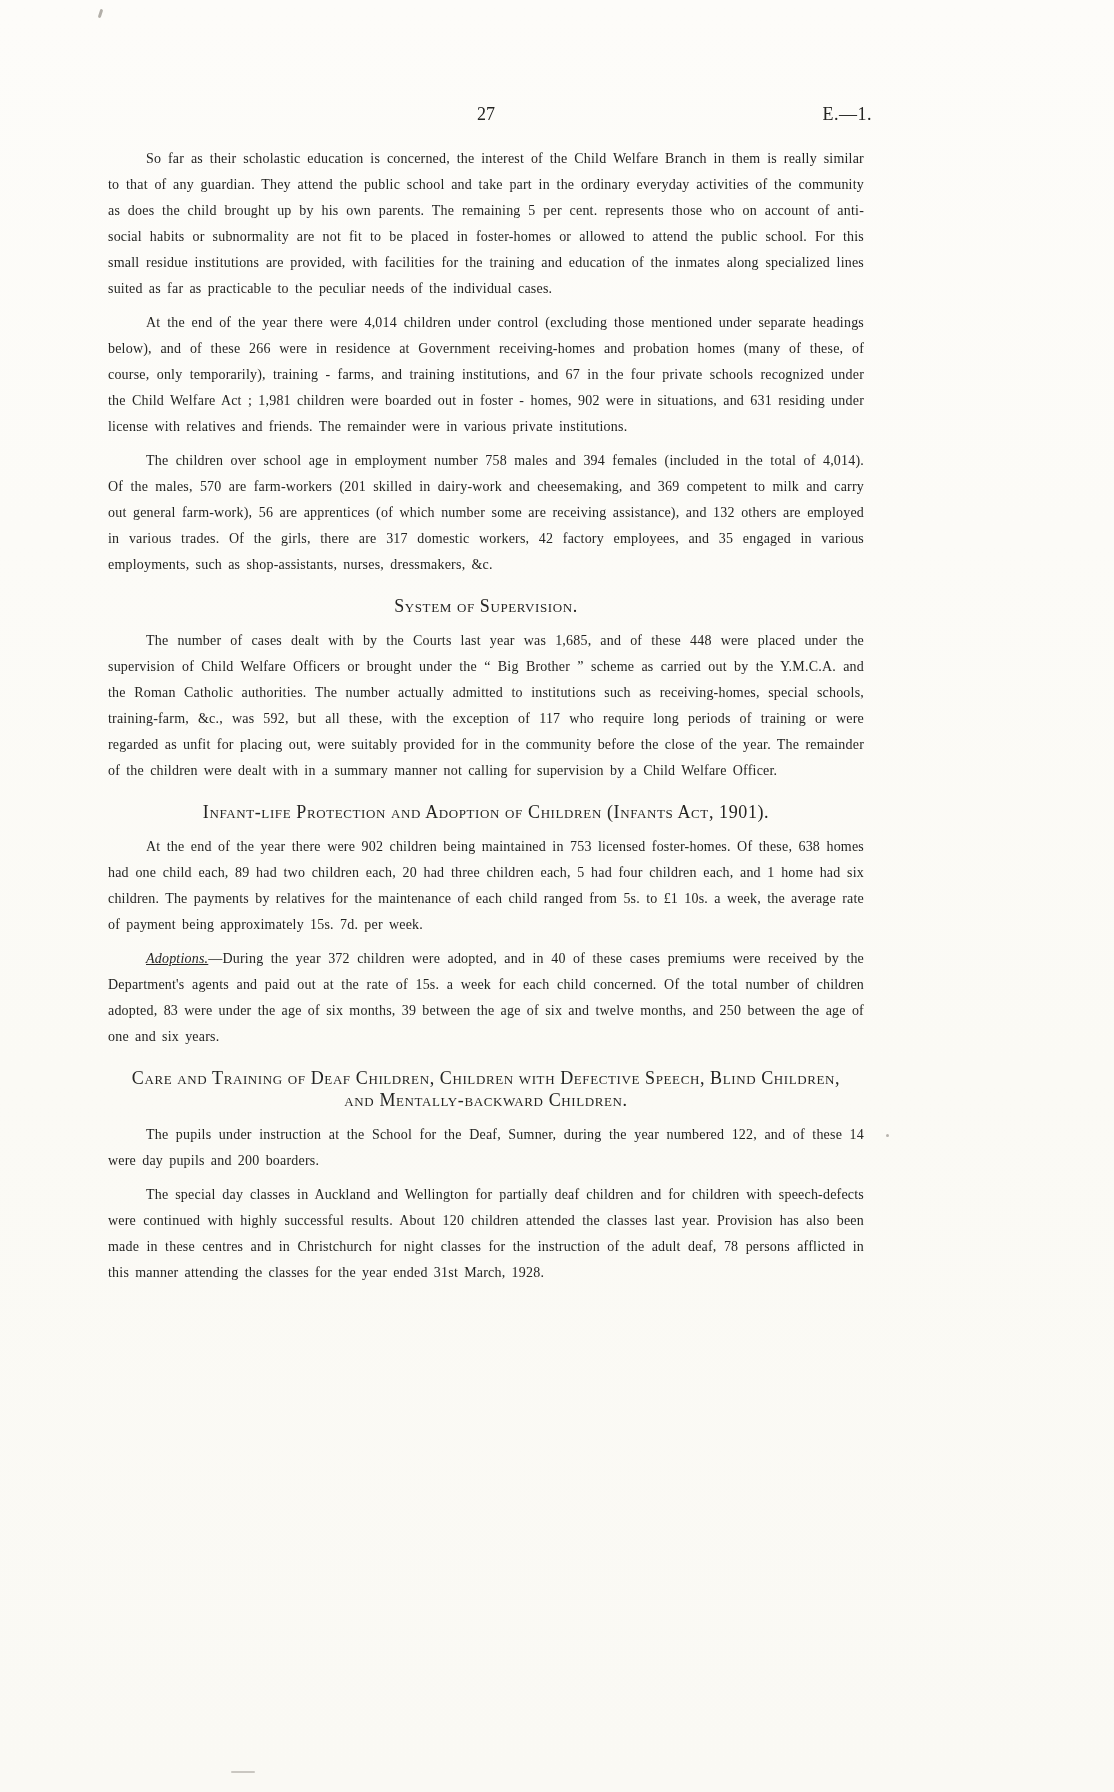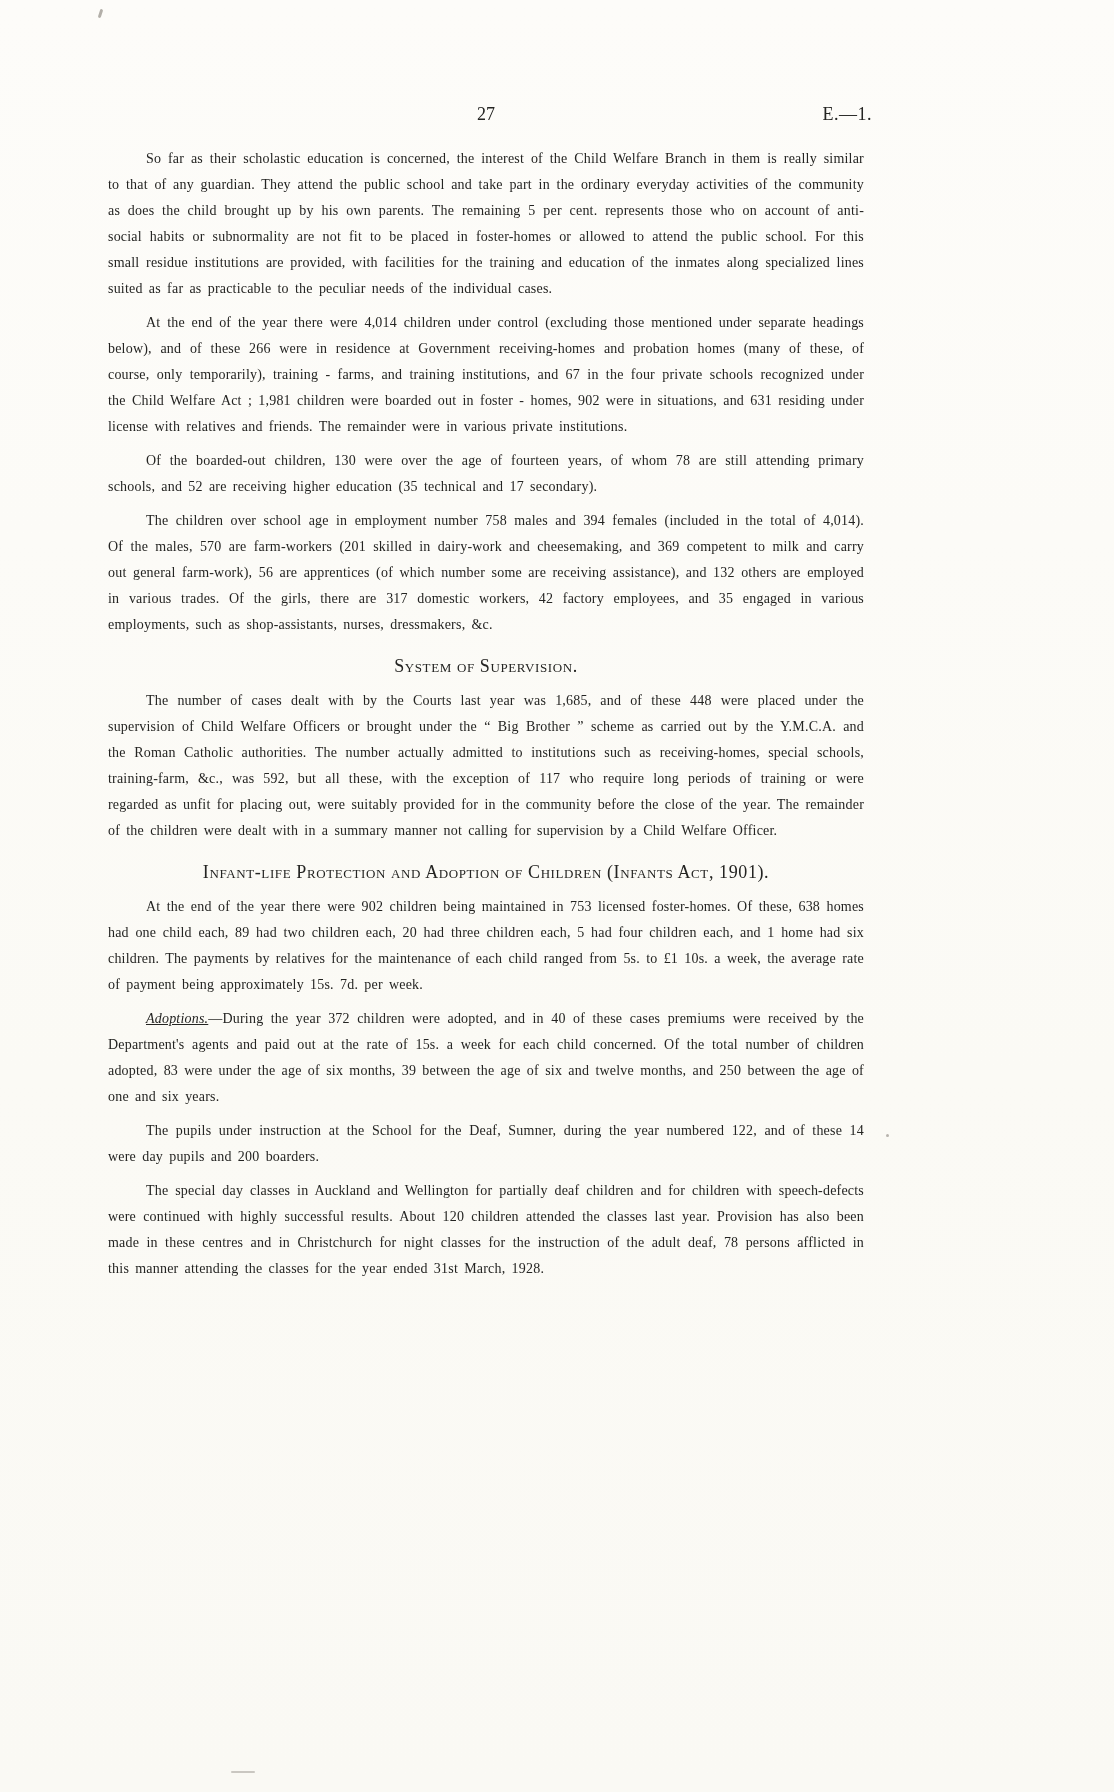"Of the boarded-out children, 130" p.para { html: <p>Of the boarded-out children, 130 were over the age of fourteen years, of whom 78 are still attending primary schools, and 52 are receiving higher education (35 technical and 17 secondary).</p> -> none }
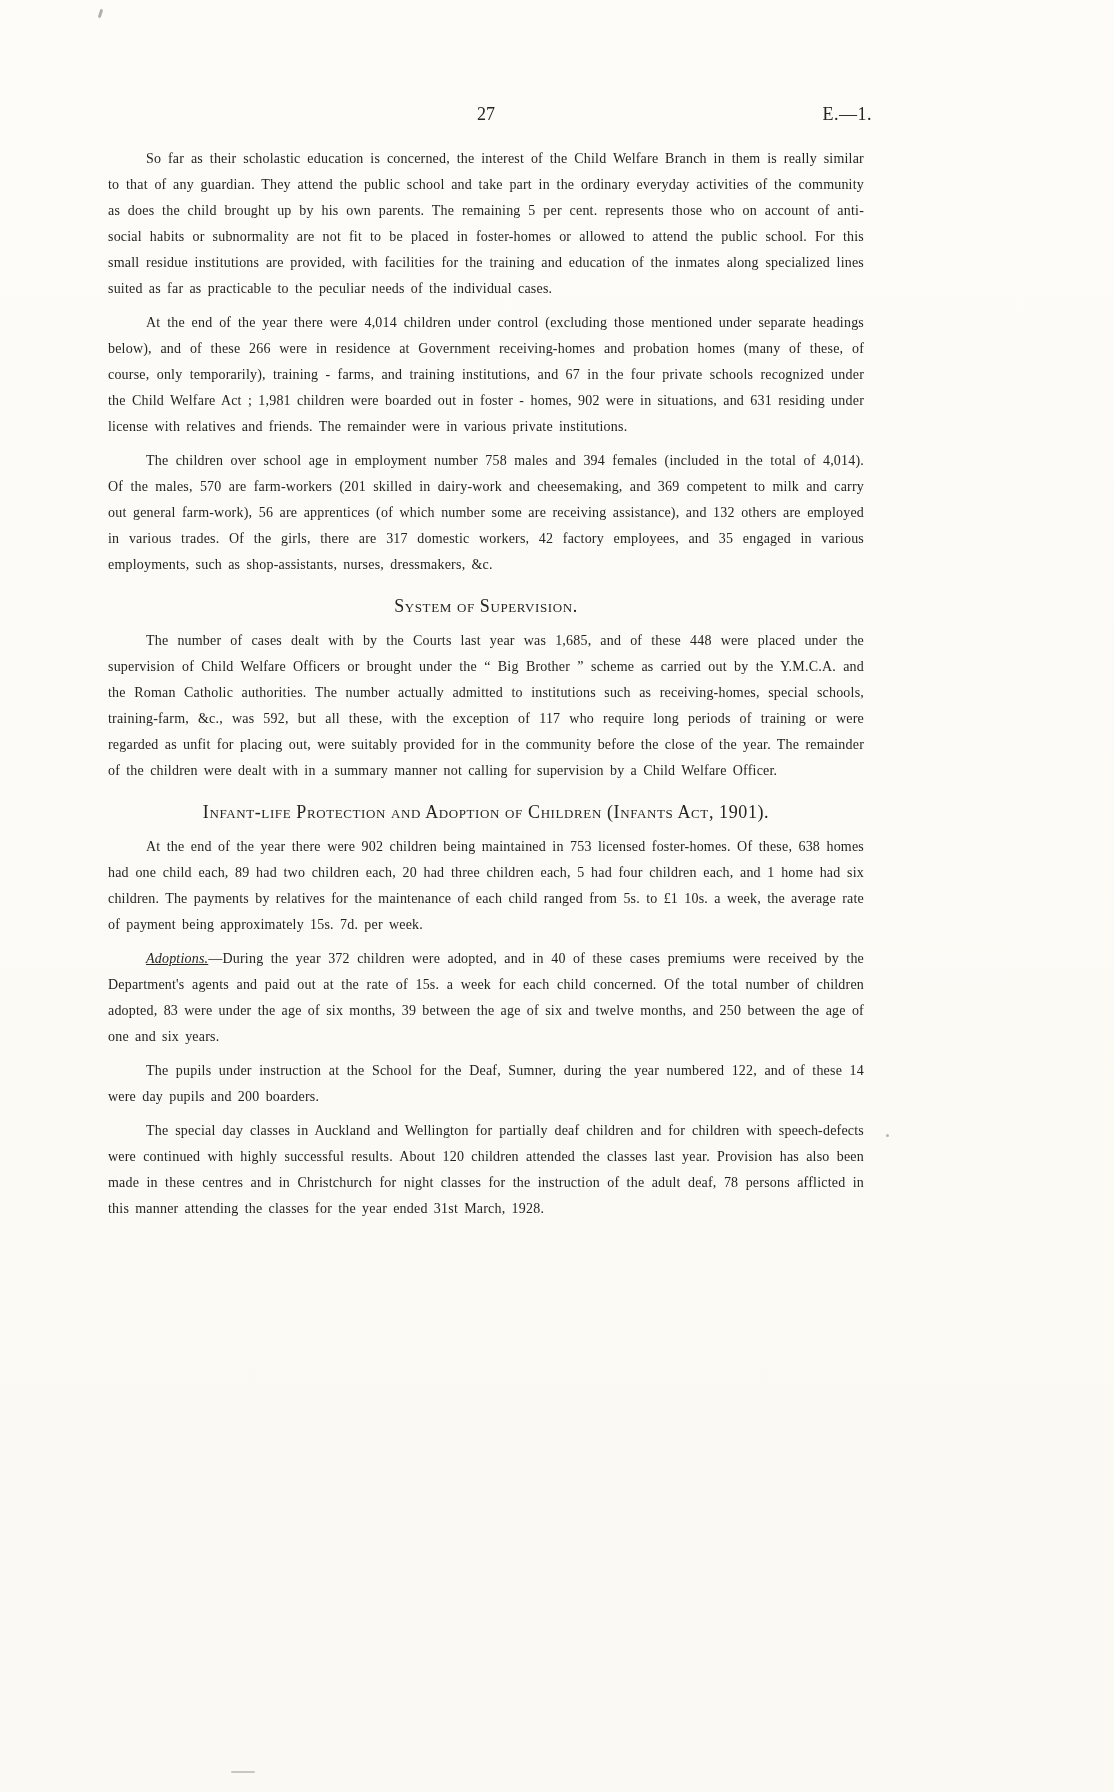"Care and Training of Deaf" h3.heading { html: none -> <h3>Care and Training of Deaf Children, Children with Defective Speech, Blind Children, and Mentally-backward Children.</h3> }
